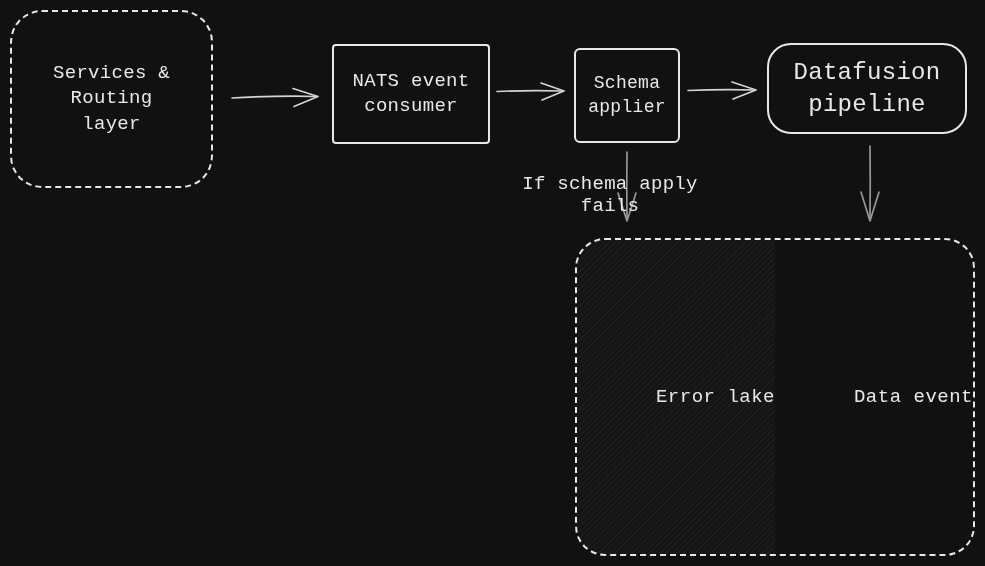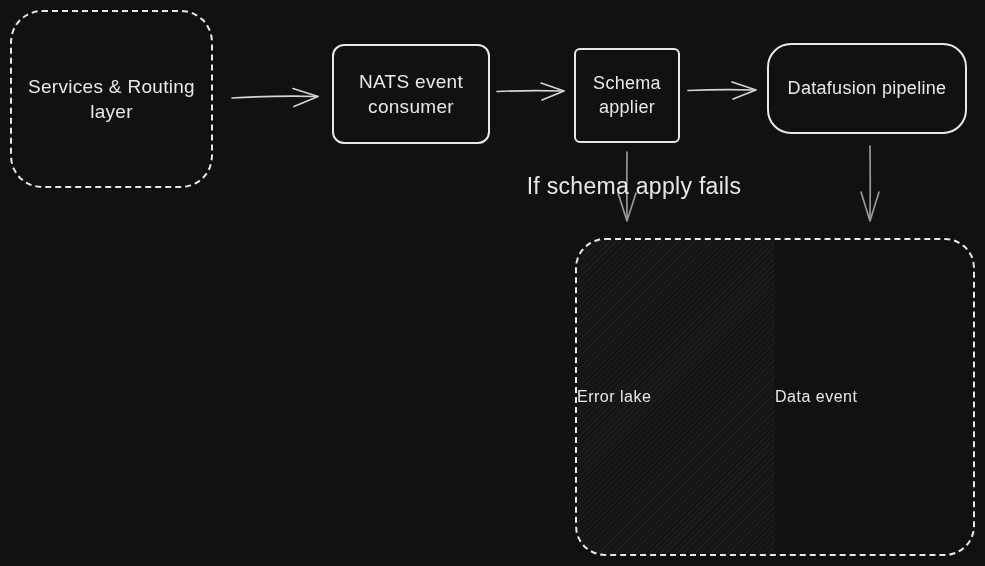"Services & Routing" .canvas { font-family: Liberation Sans, sans-serif -> Liberation Mono, monospace }
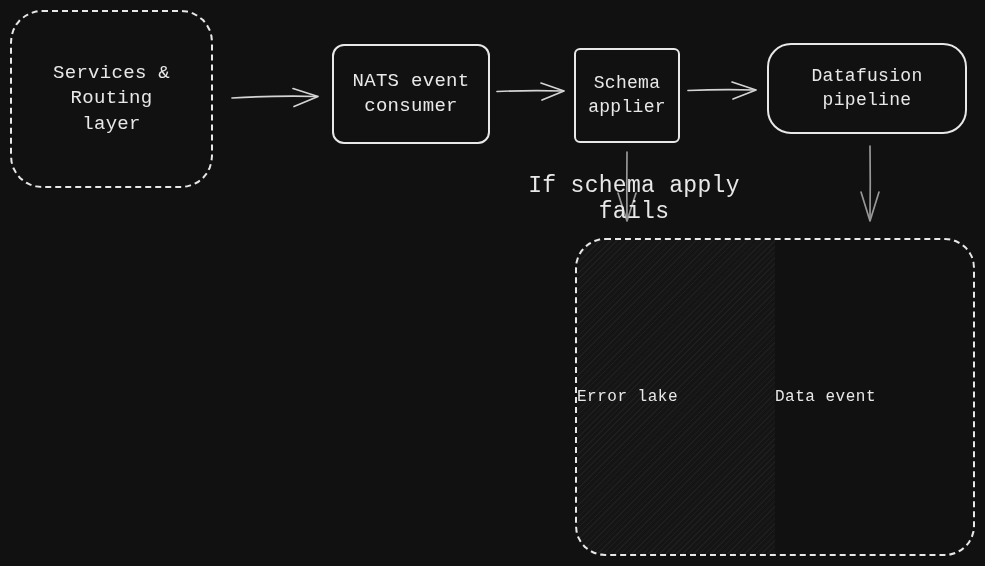"NATS event" .node-nats { border-radius: 12px -> 4px }
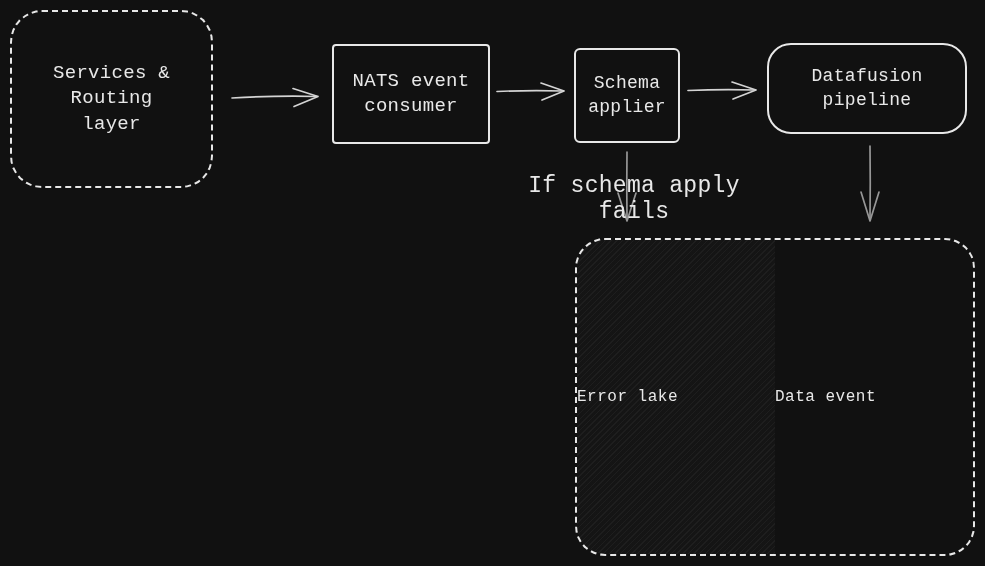"Datafusion pipeline" .node-datafusion { font-size: 18px -> 24px }
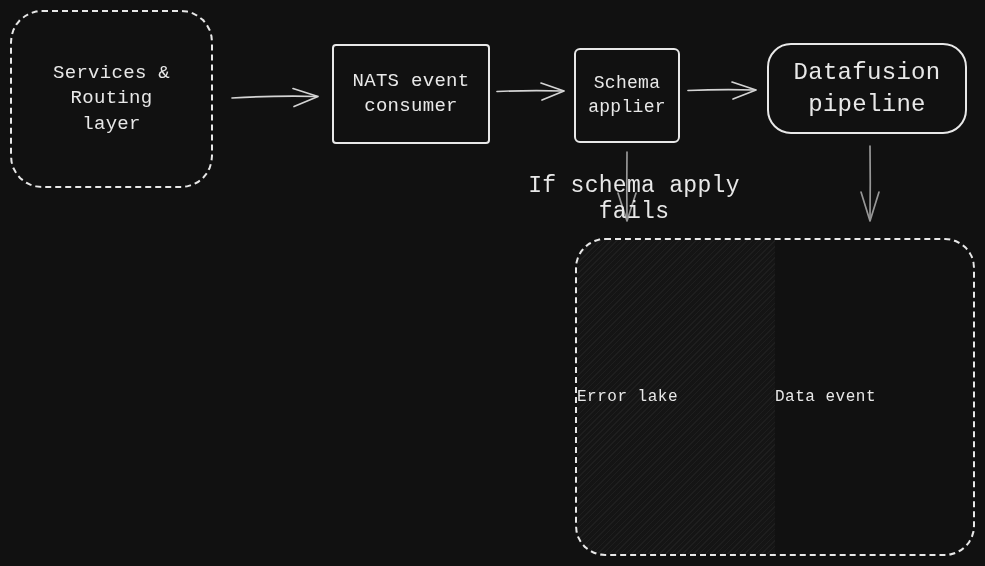"If schema apply fails" .edge-label { font-size: 23px -> 19px; left: 524px -> 500px }
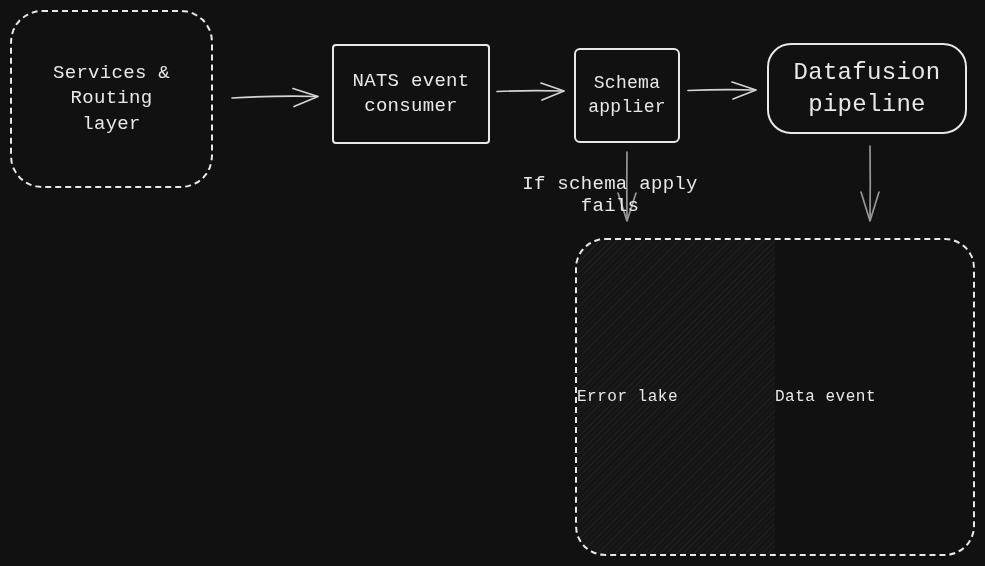"Error lake" .lake-half { font-size: 16px -> 19px; justify-content: flex-start -> flex-end }
